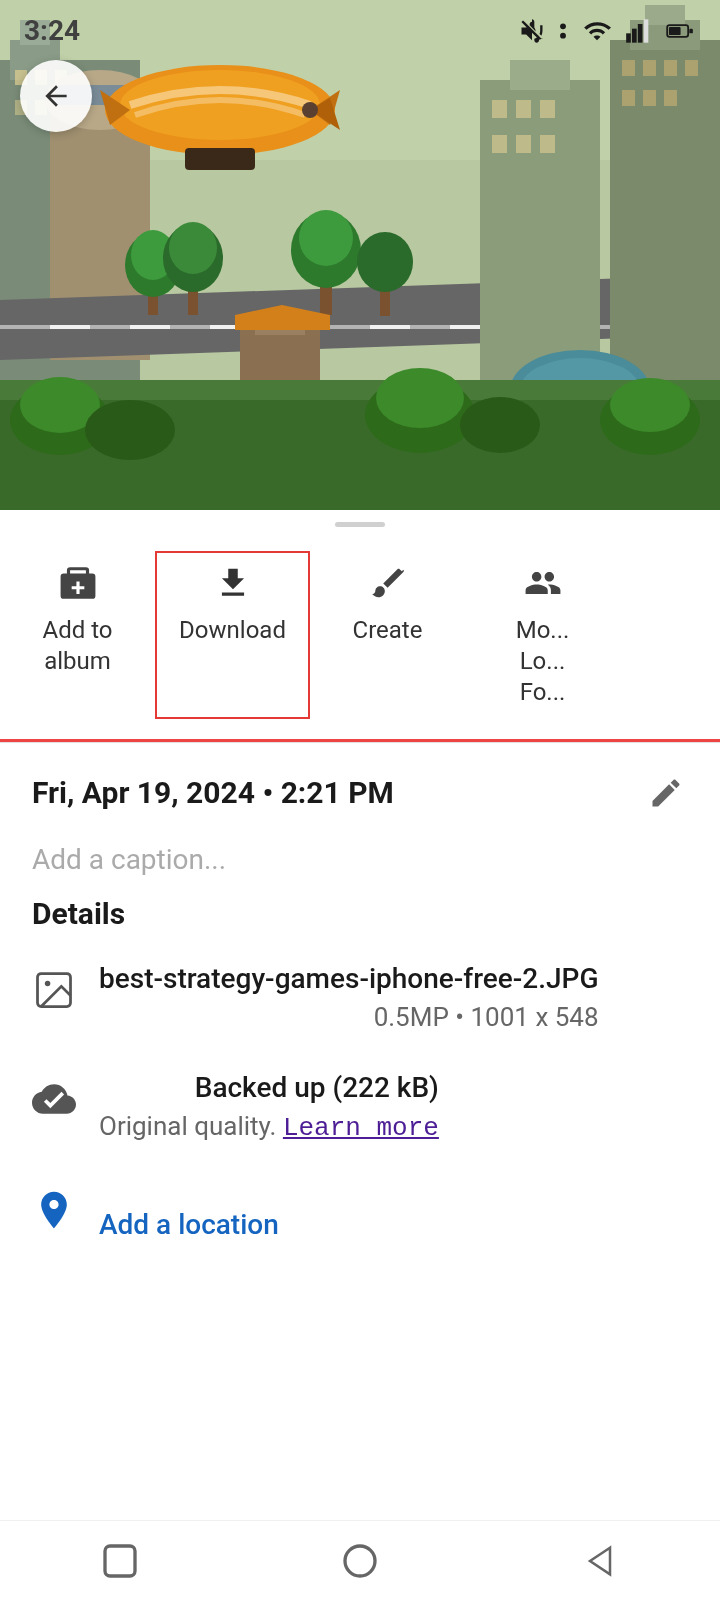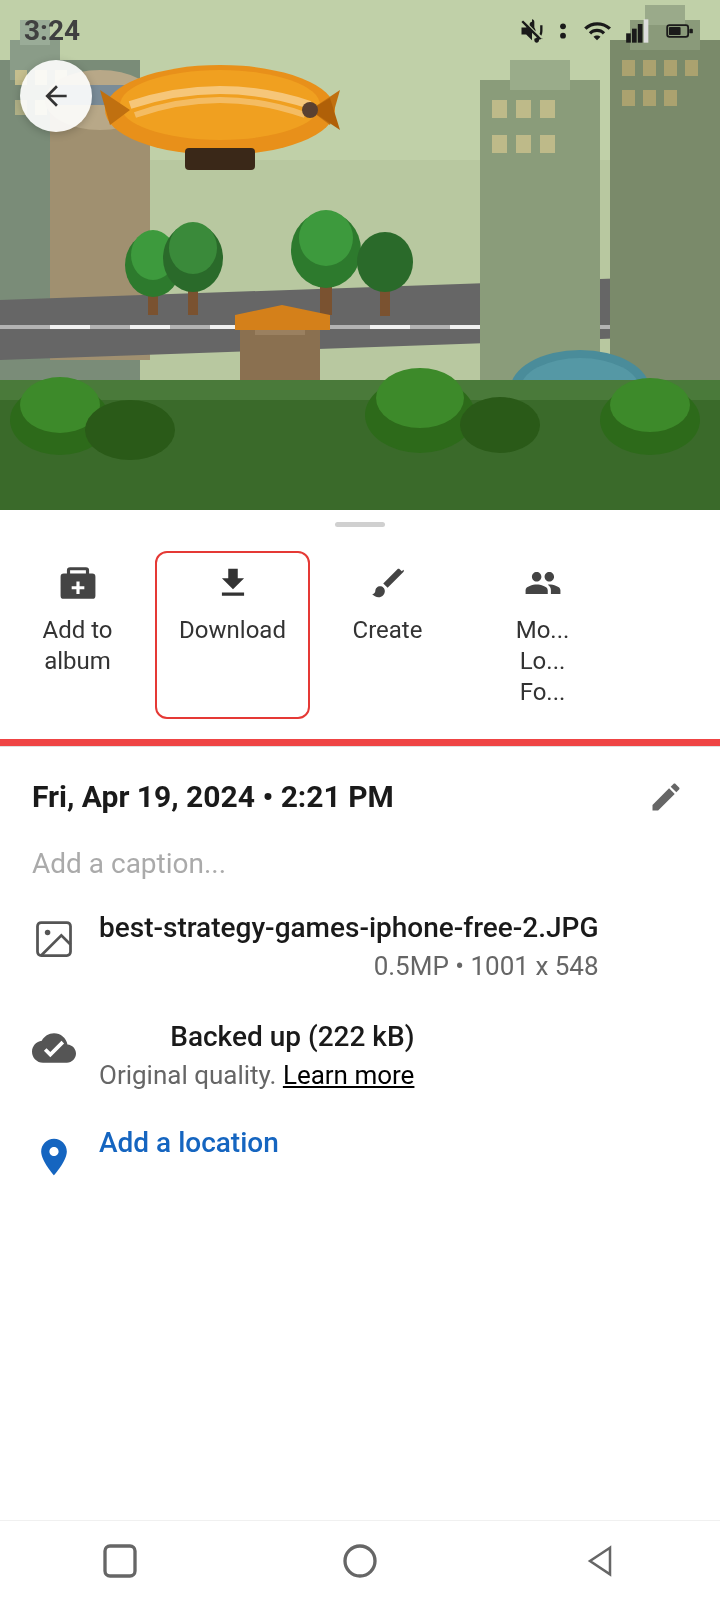"Add to" .action-bar { border-bottom: 7px solid #ef4444 -> 3px solid #ef4444 }
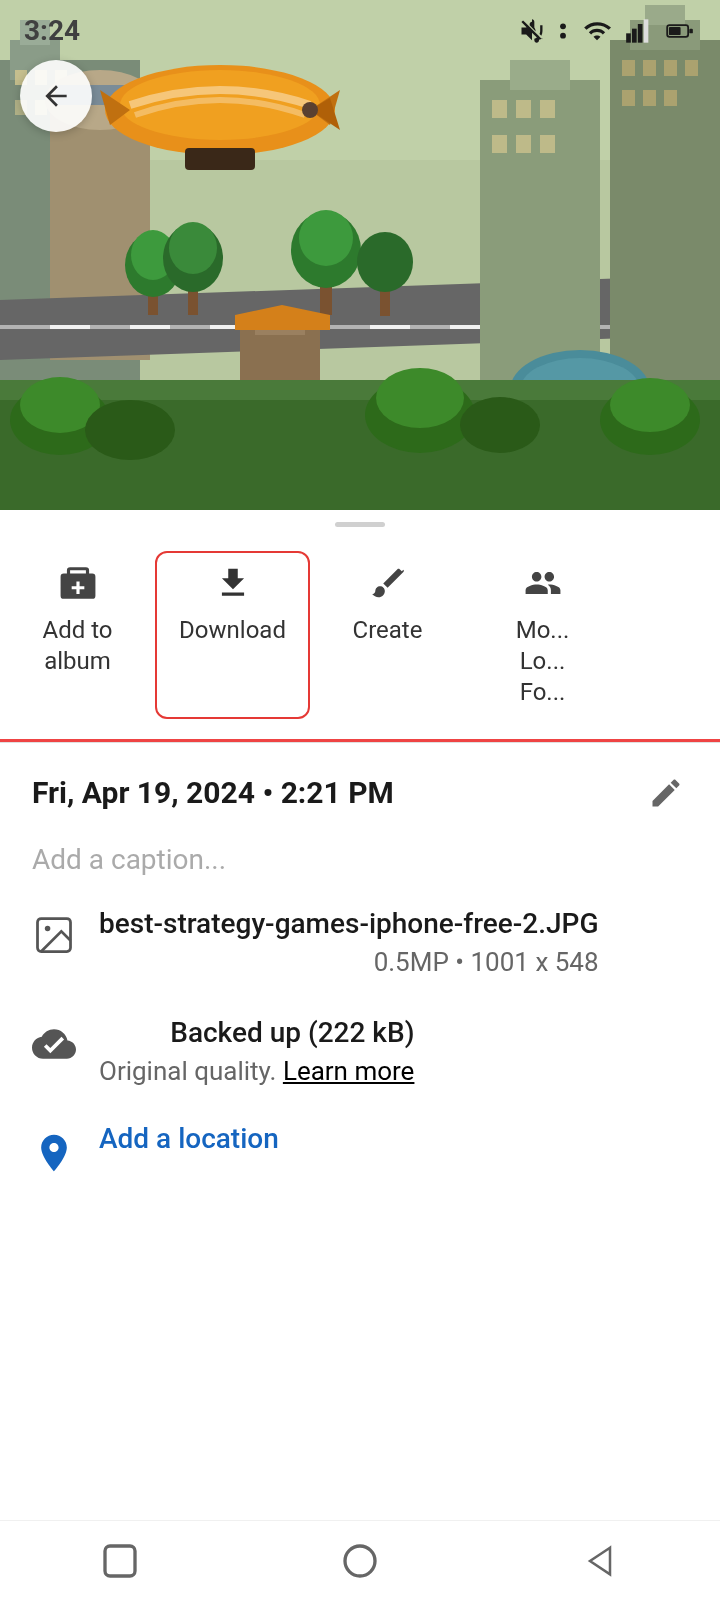"Download" .action-item.highlighted { border-radius: 12px -> 0 }
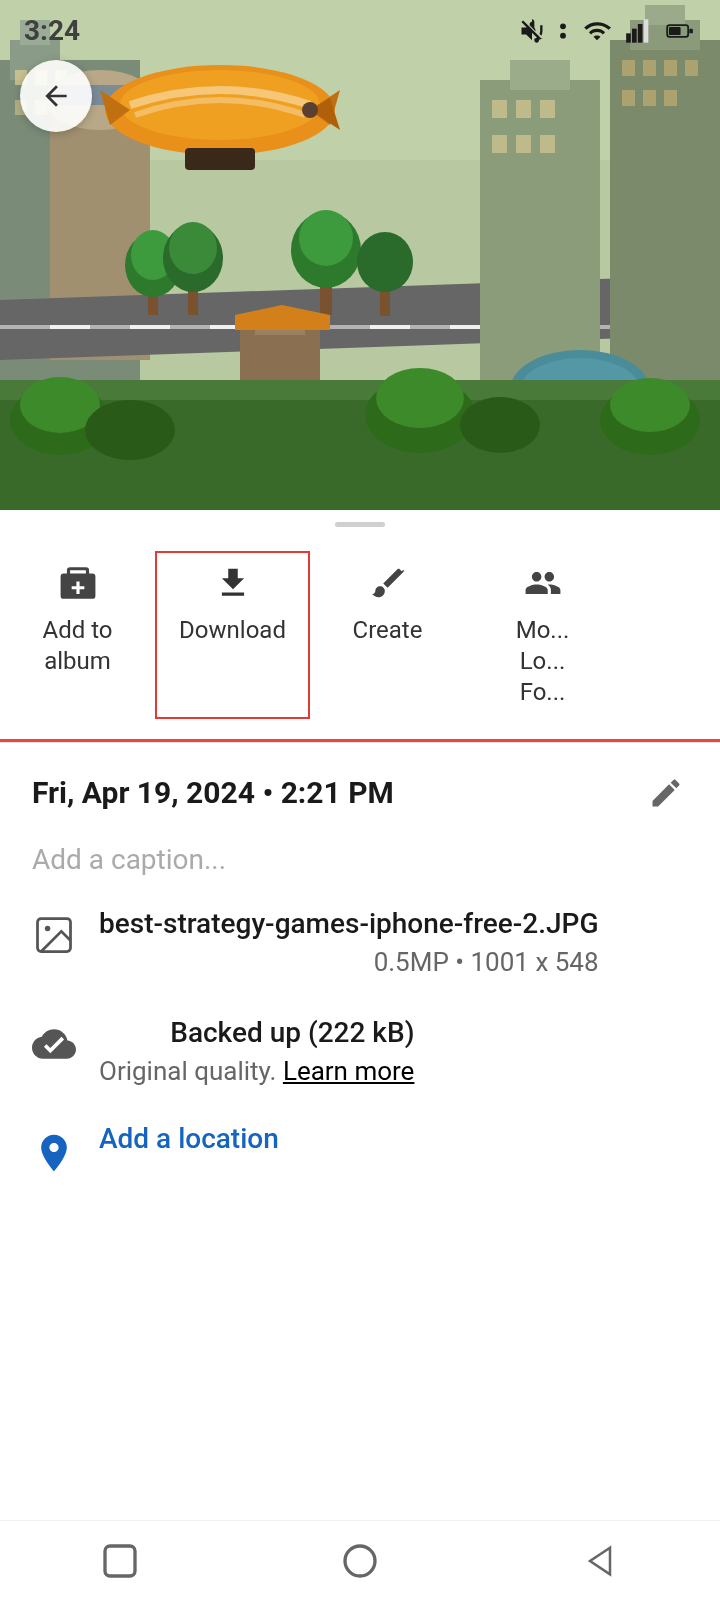"Add a caption..." .caption-placeholder { margin-bottom: 28px -> 20px }
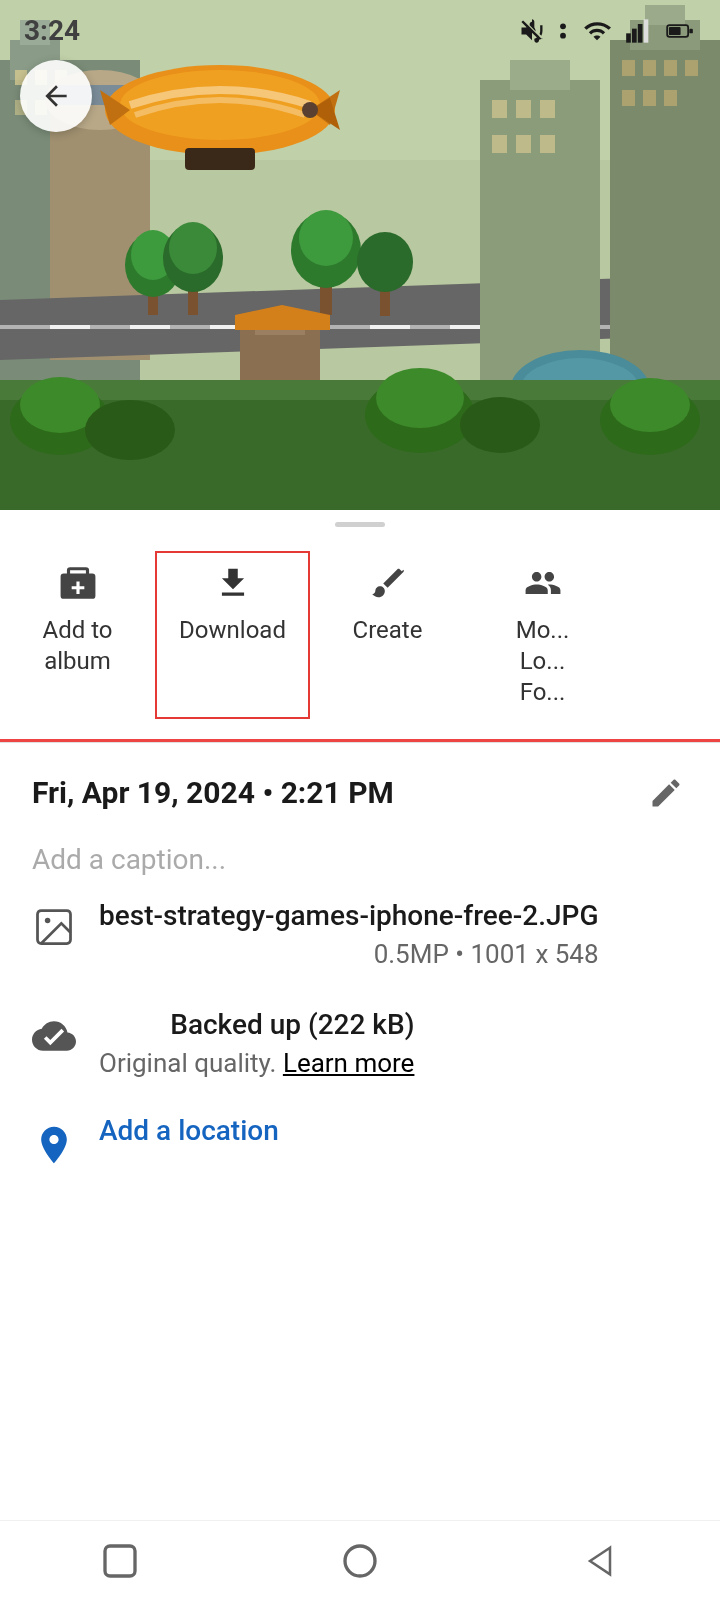"Details" div.details-title { html: none -> <div>Details</div> }
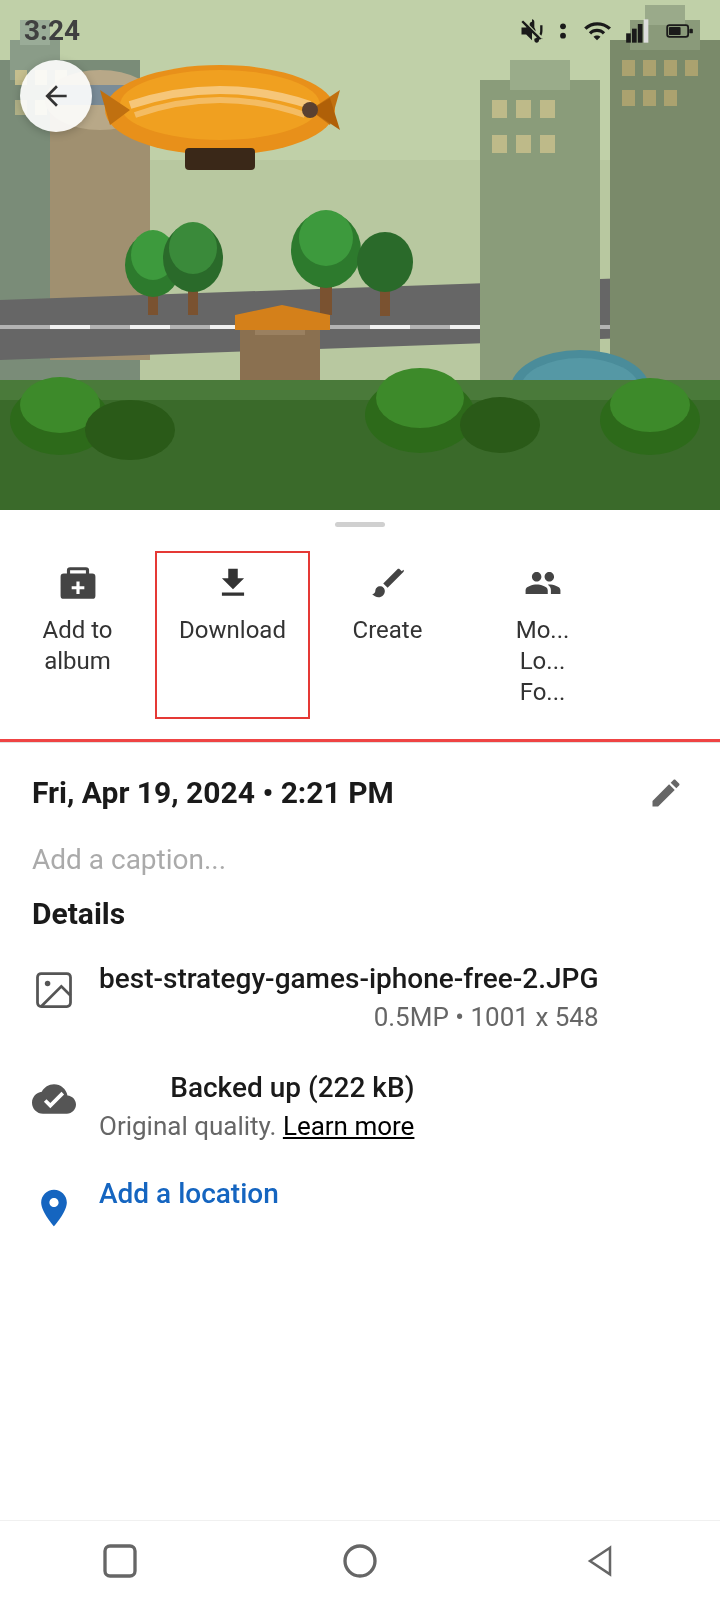"Learn more" .detail-secondary a { color: #000000 -> #4c1d95; font-family: none -> Liberation Mono, monospace }
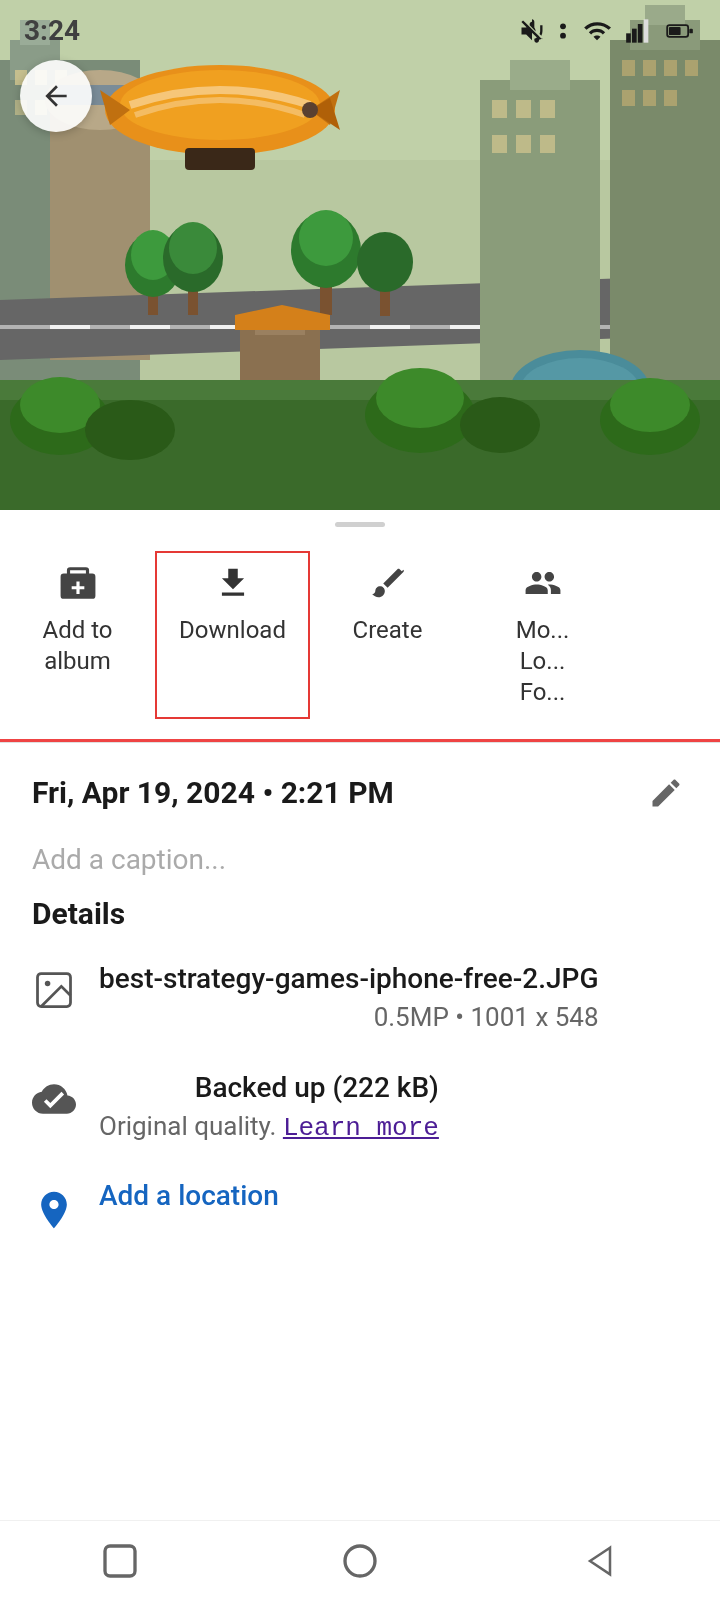"Add a location" .detail-link { margin-top: none -> 29px }
